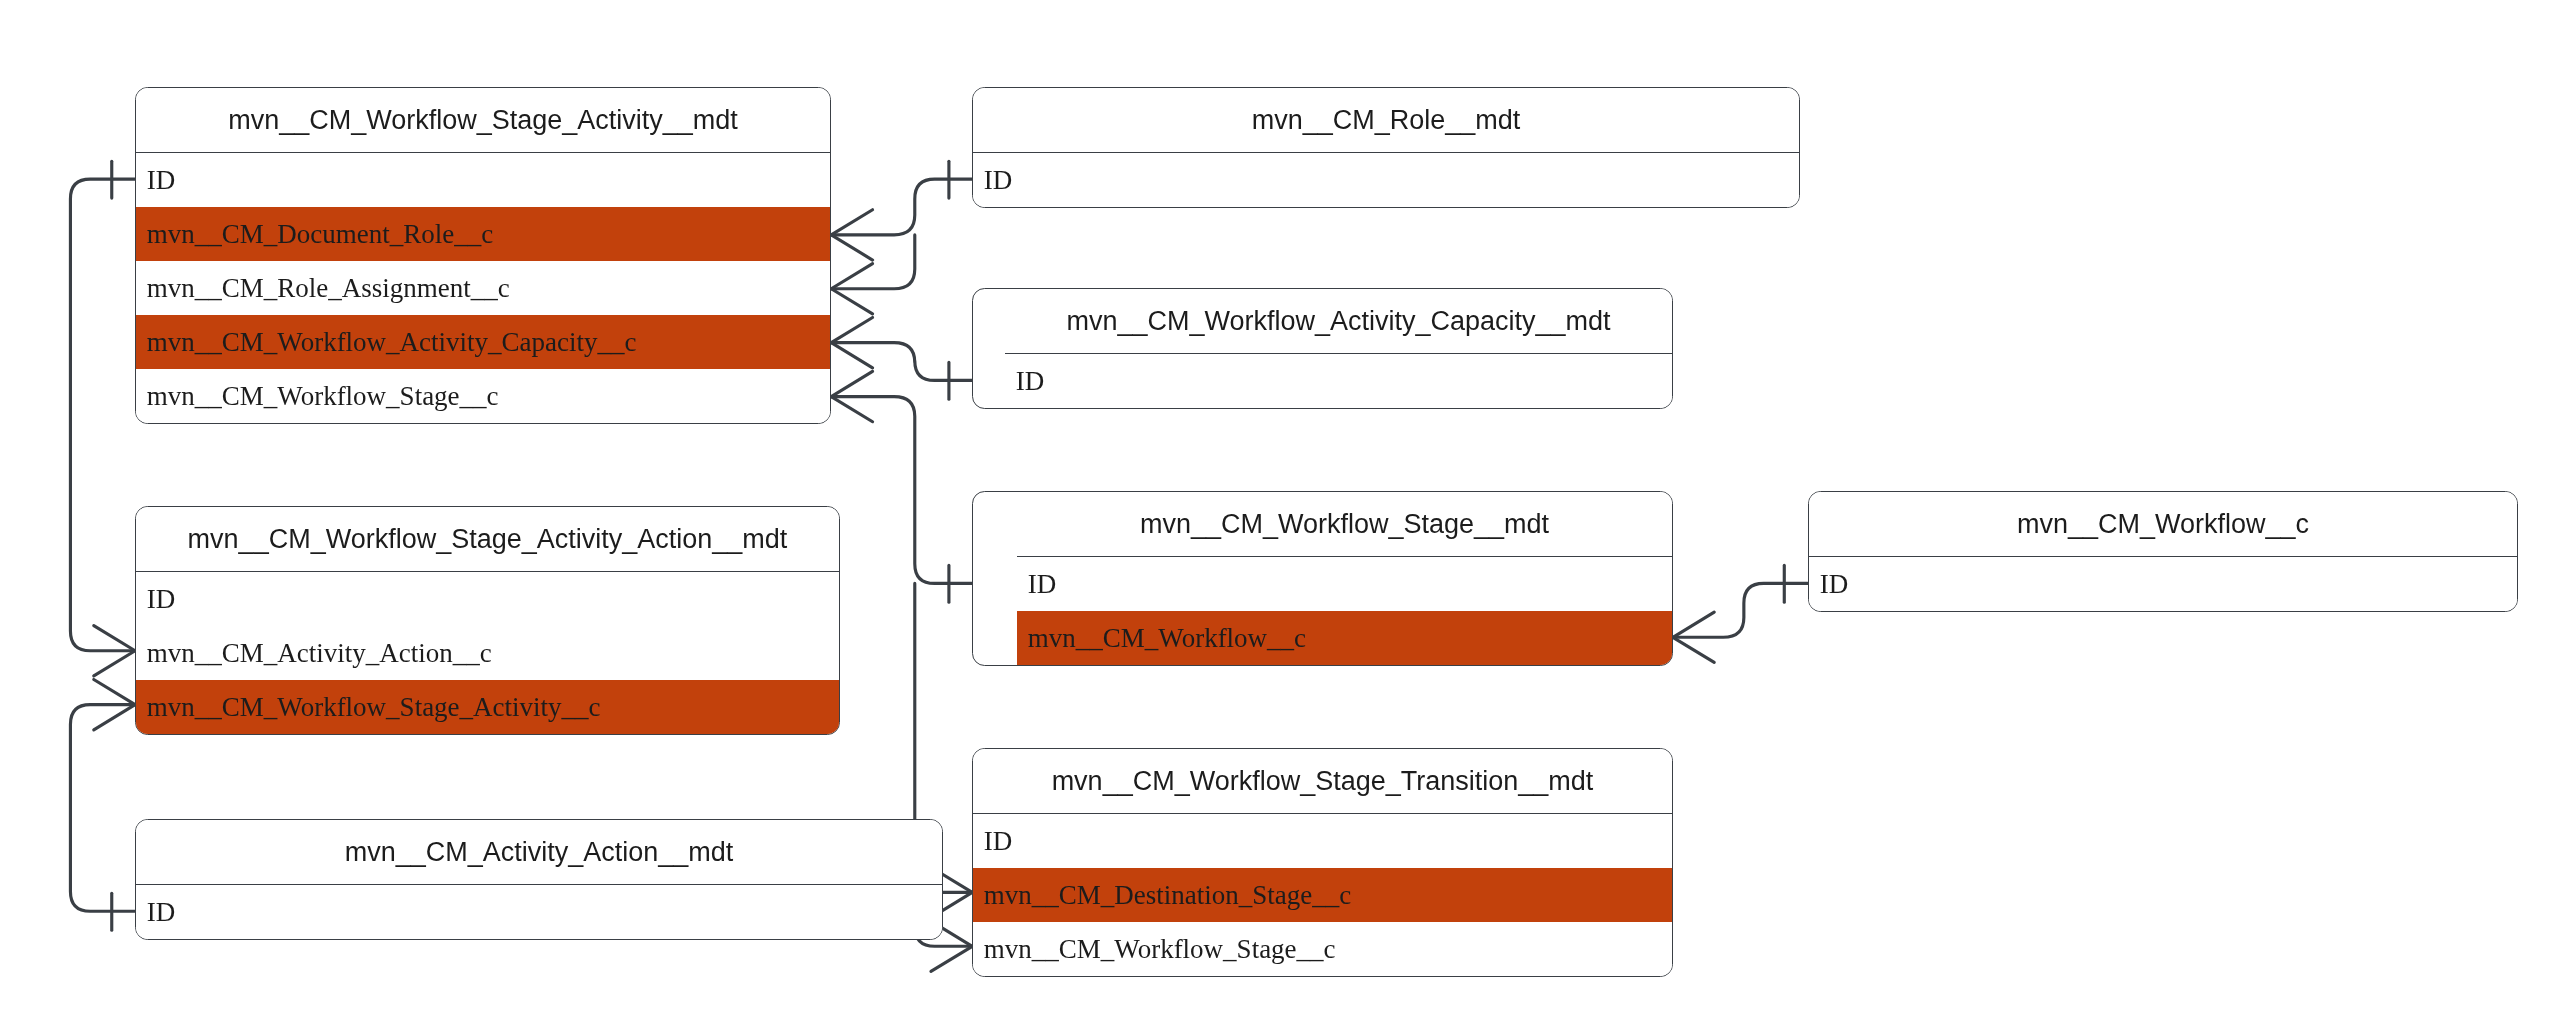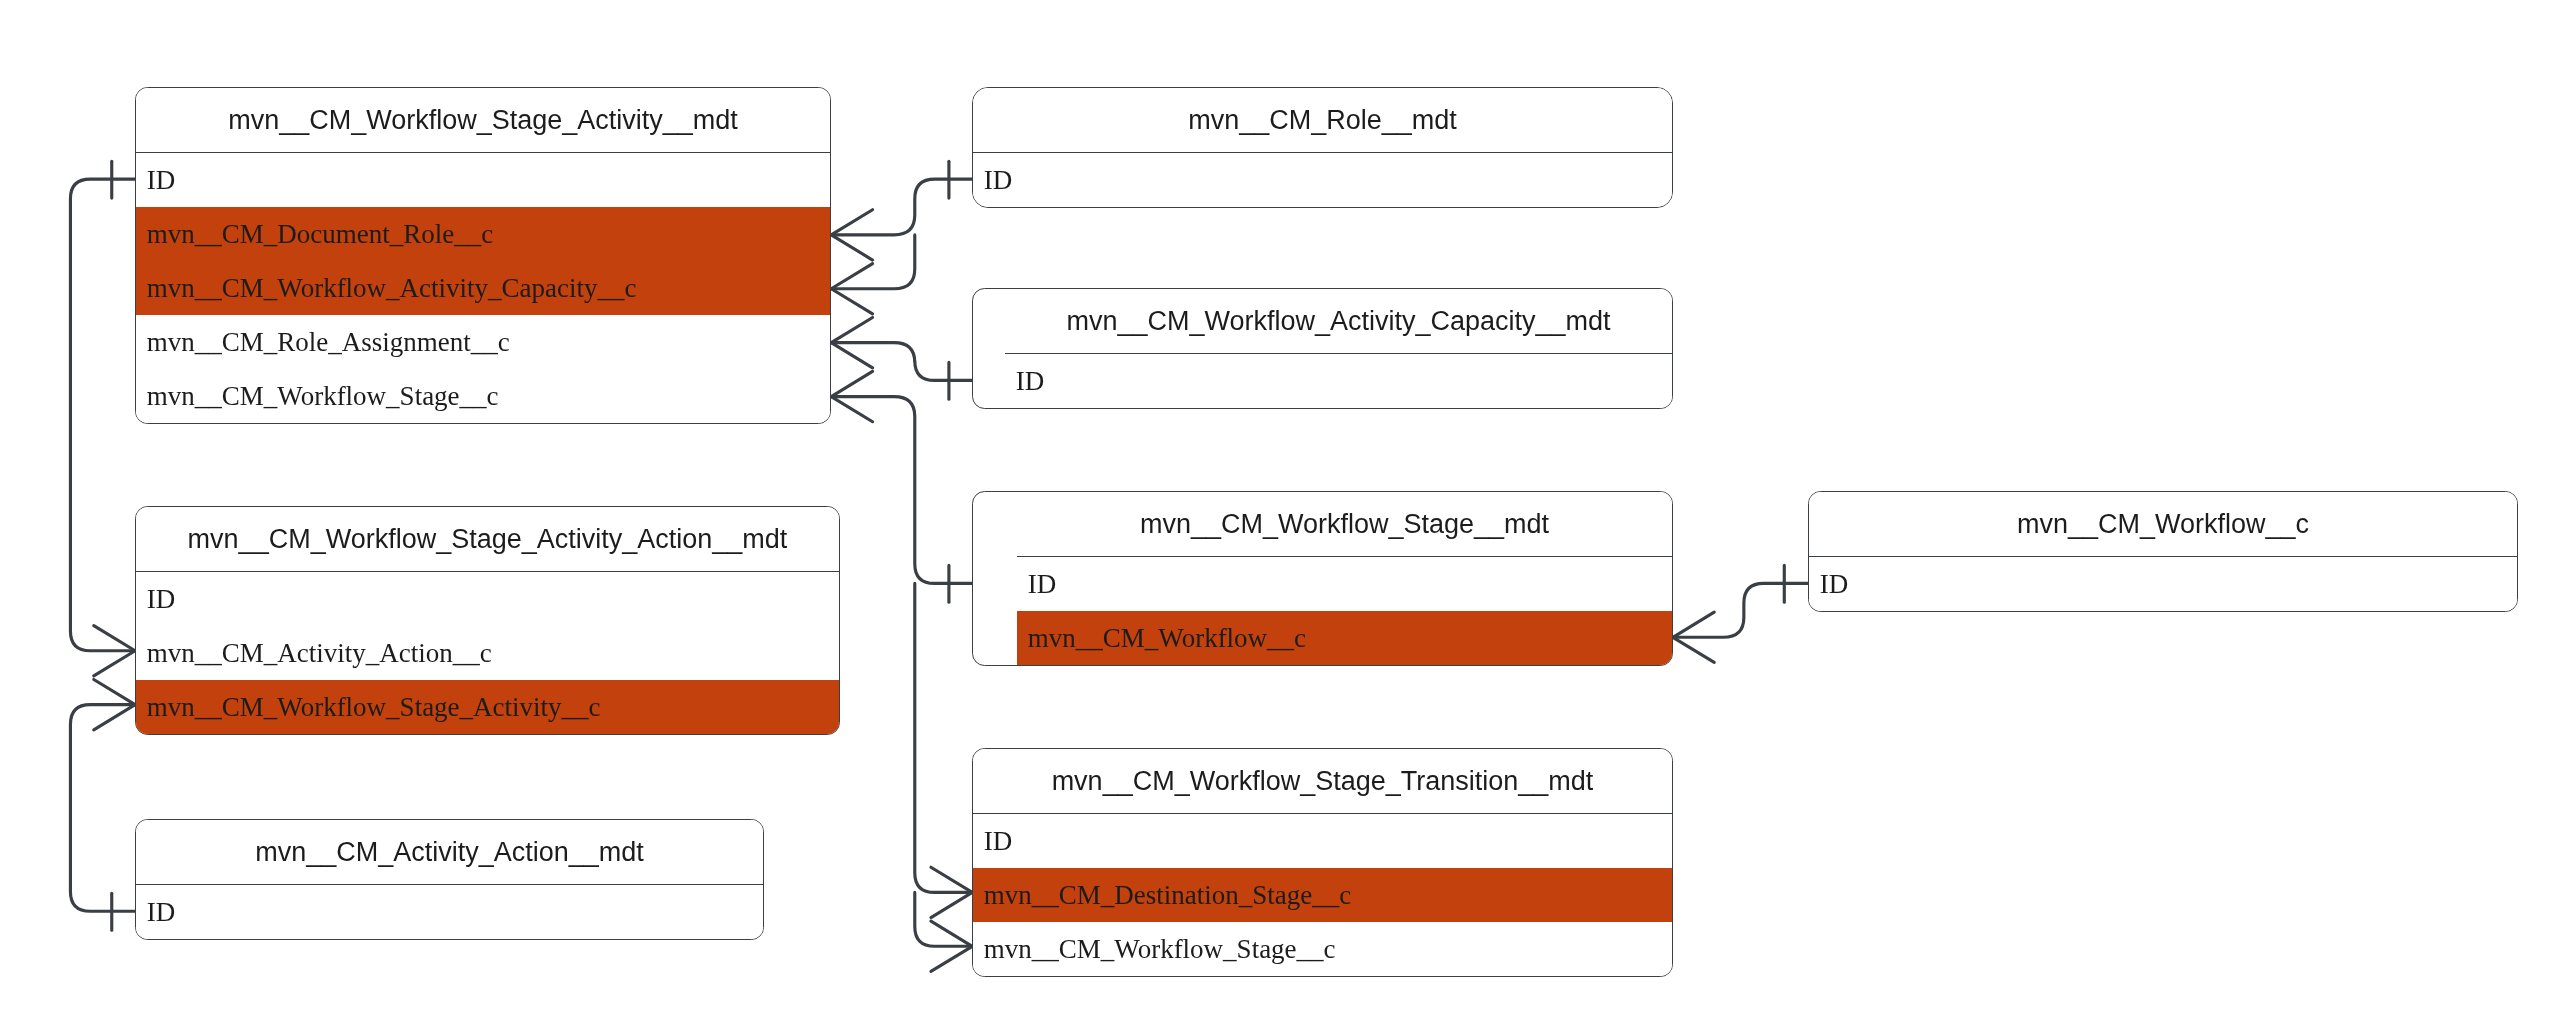"mvn__CM_Role__mdt" div.entity { border-radius: 16px -> none; width: 701px -> 828px }
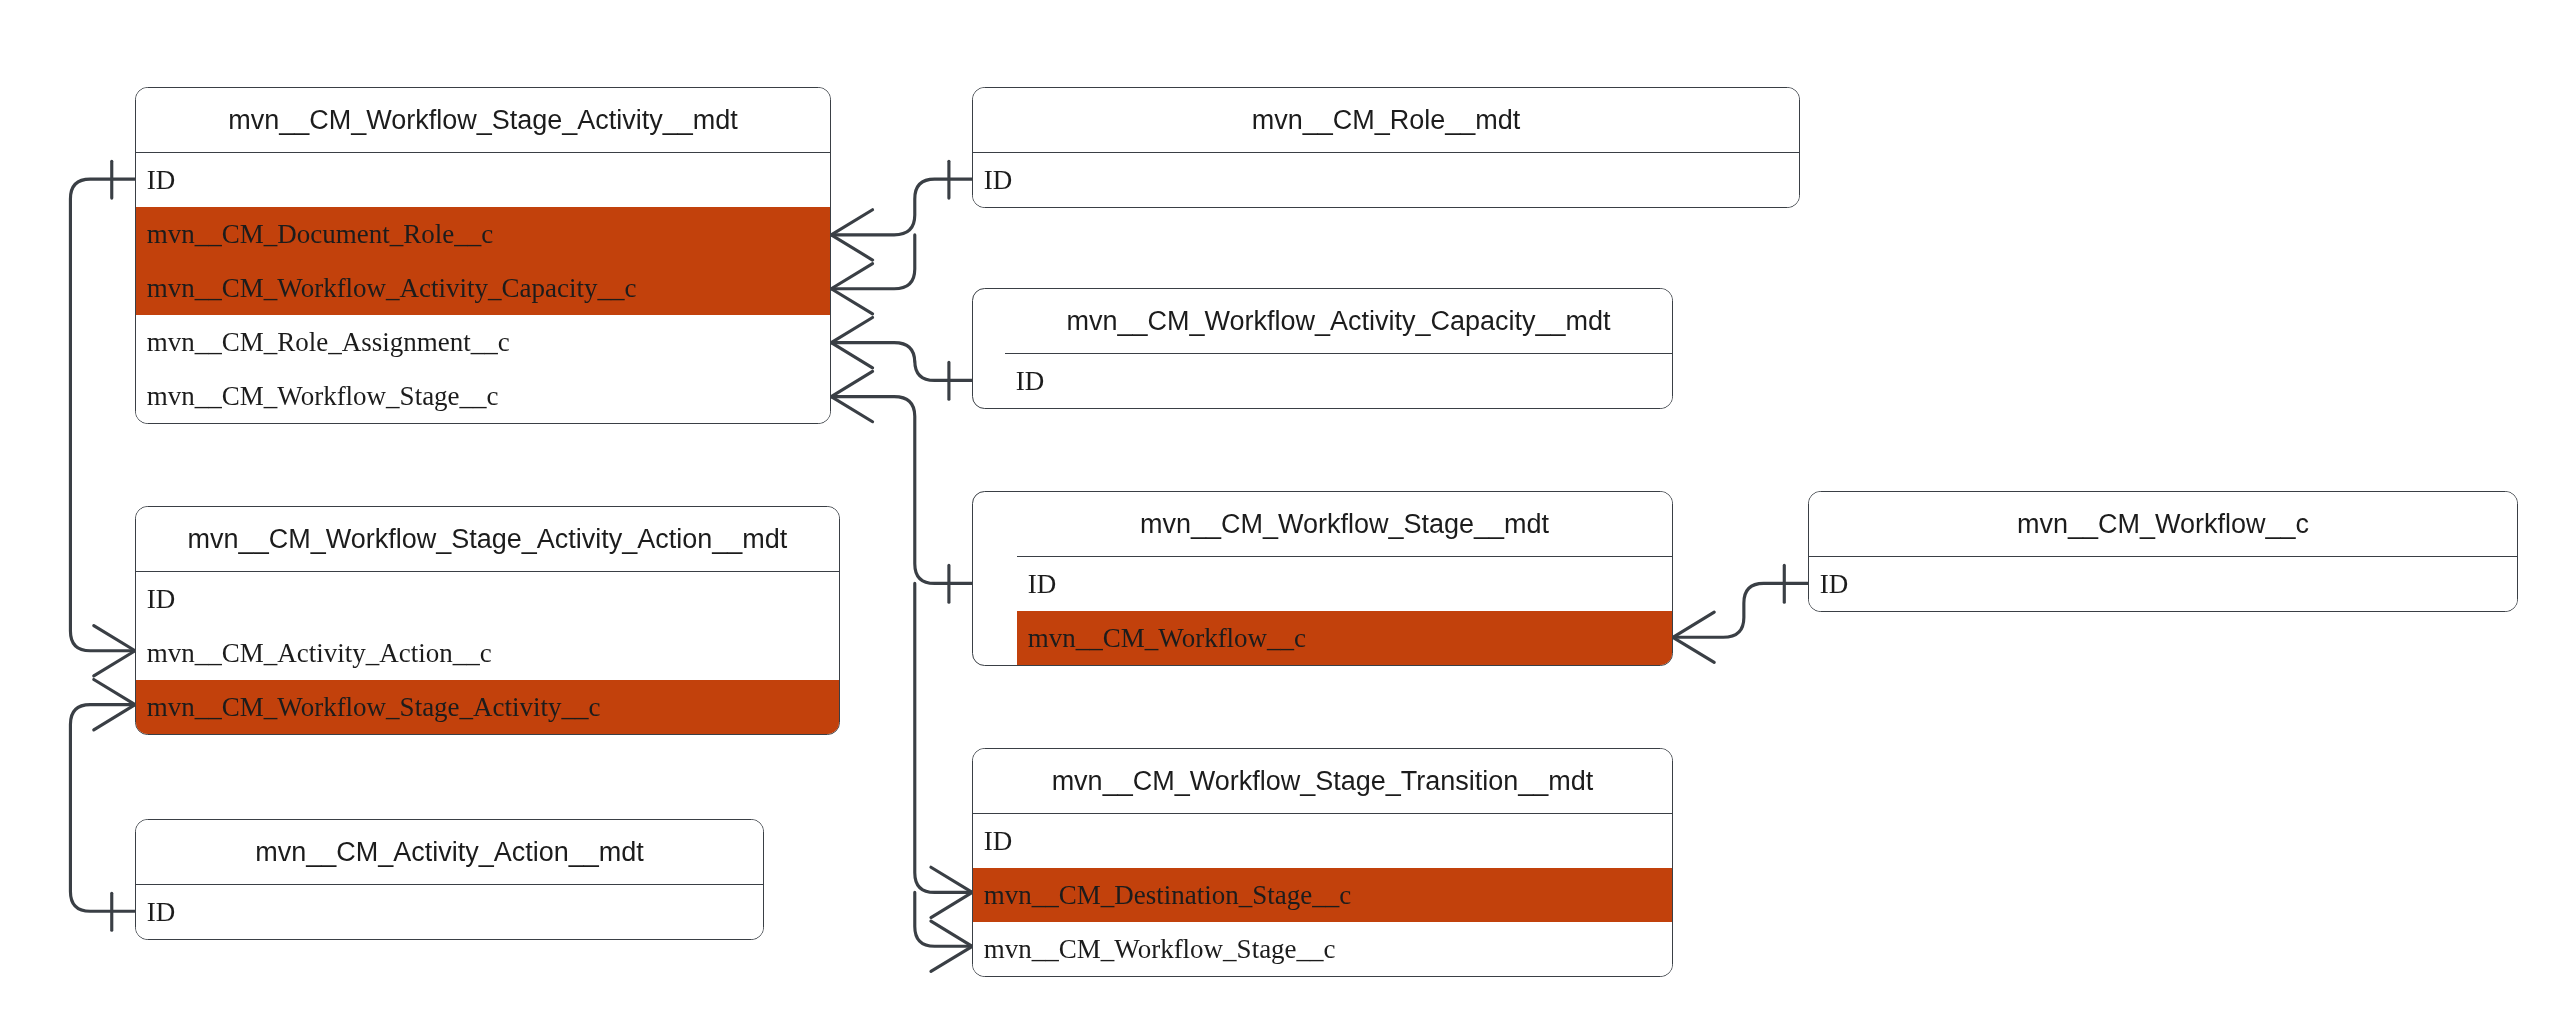"mvn__CM_Workflow_Activity_Capacity__c" div.ent-row { order: before "mvn__CM_Role_Assignment__c" -> after "mvn__CM_Role_Assignment__c" }
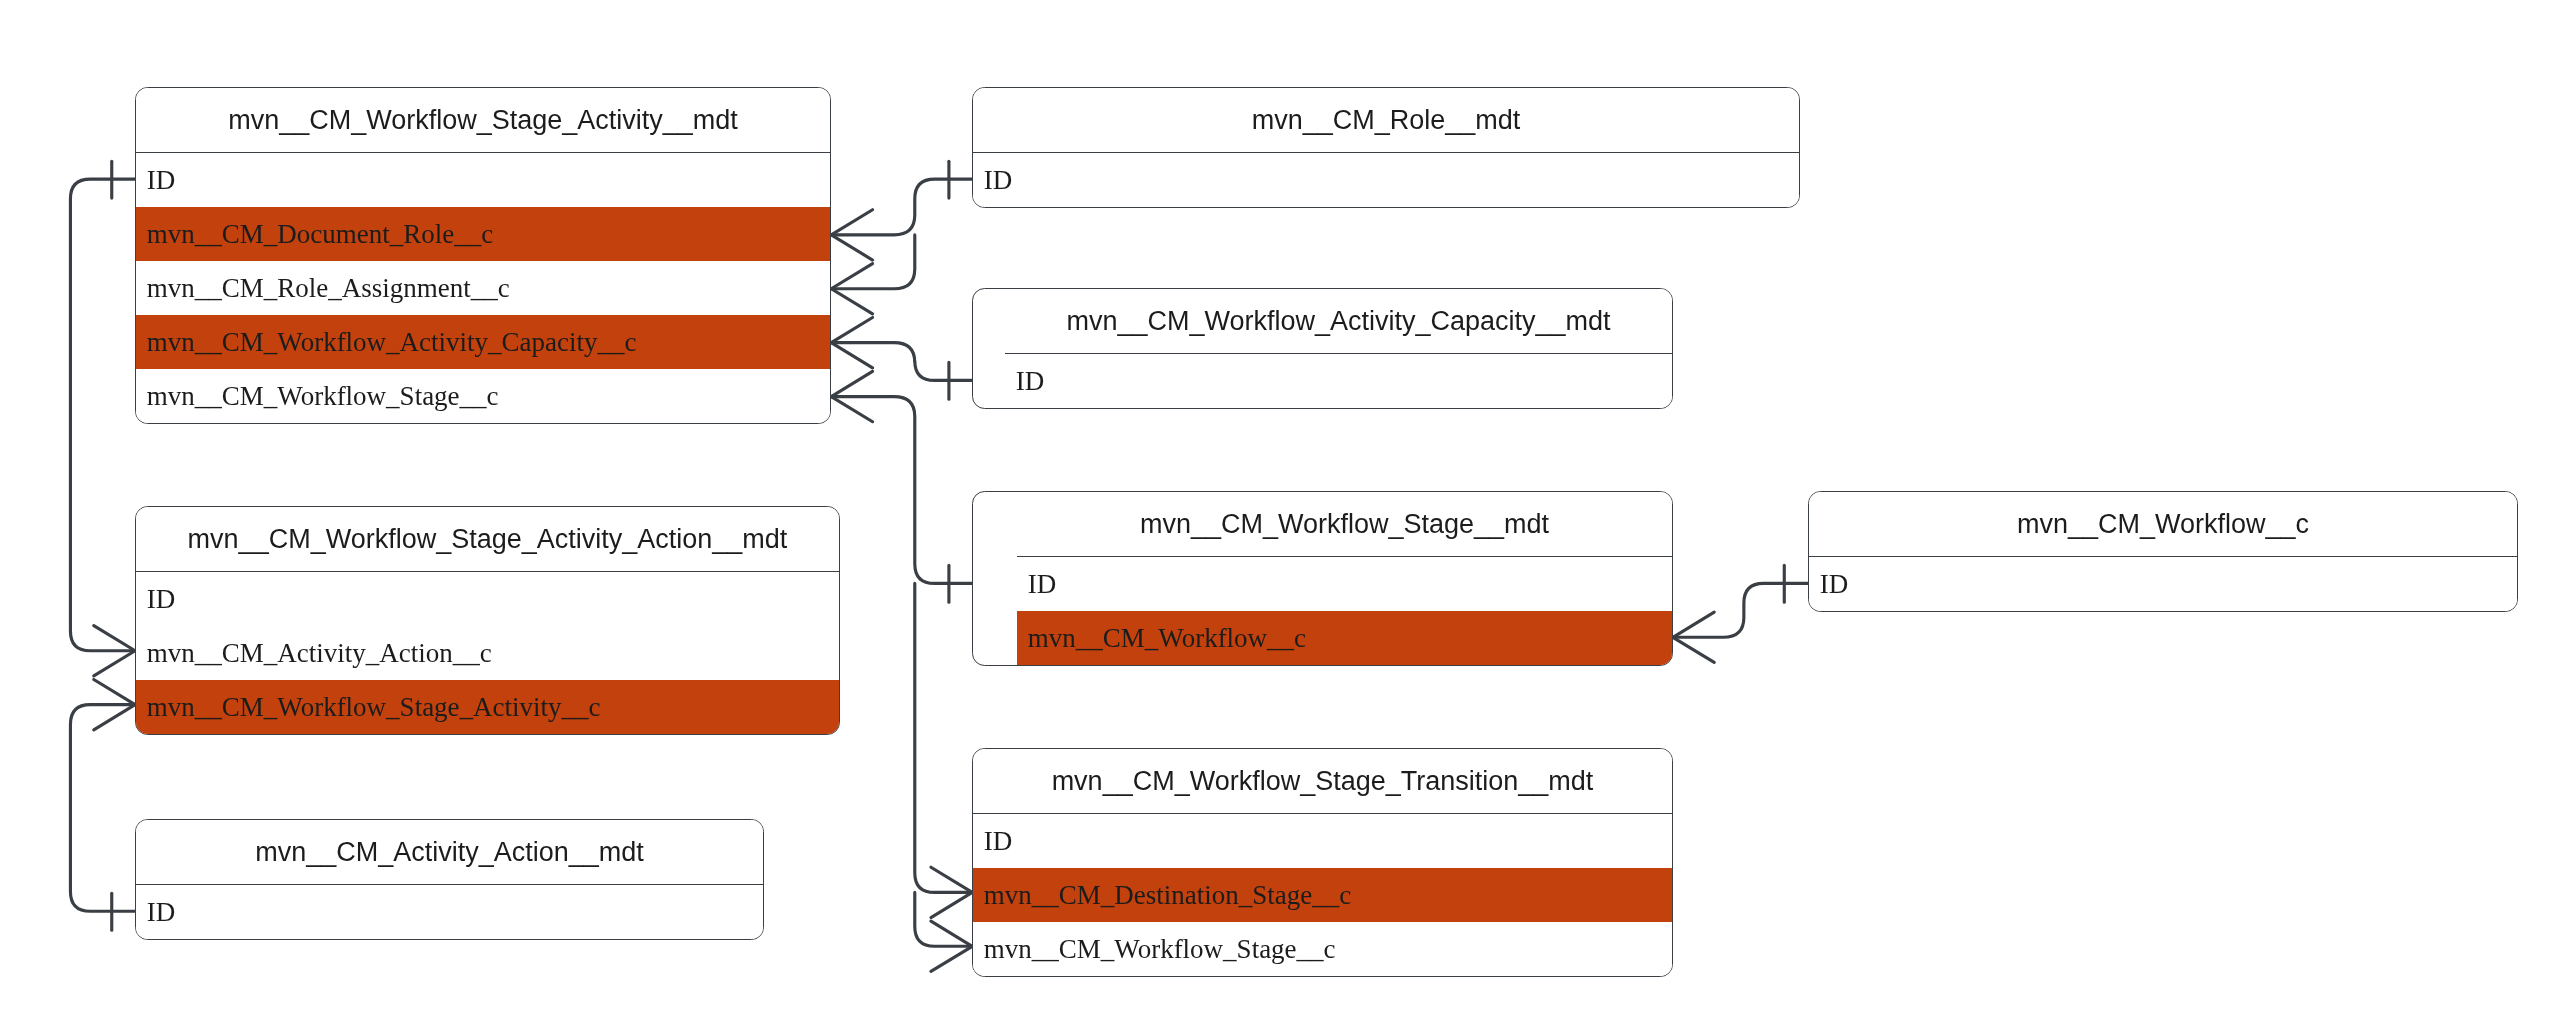"mvn__CM_Activity_Action__mdt" div.entity { width: 629px -> 808px }
